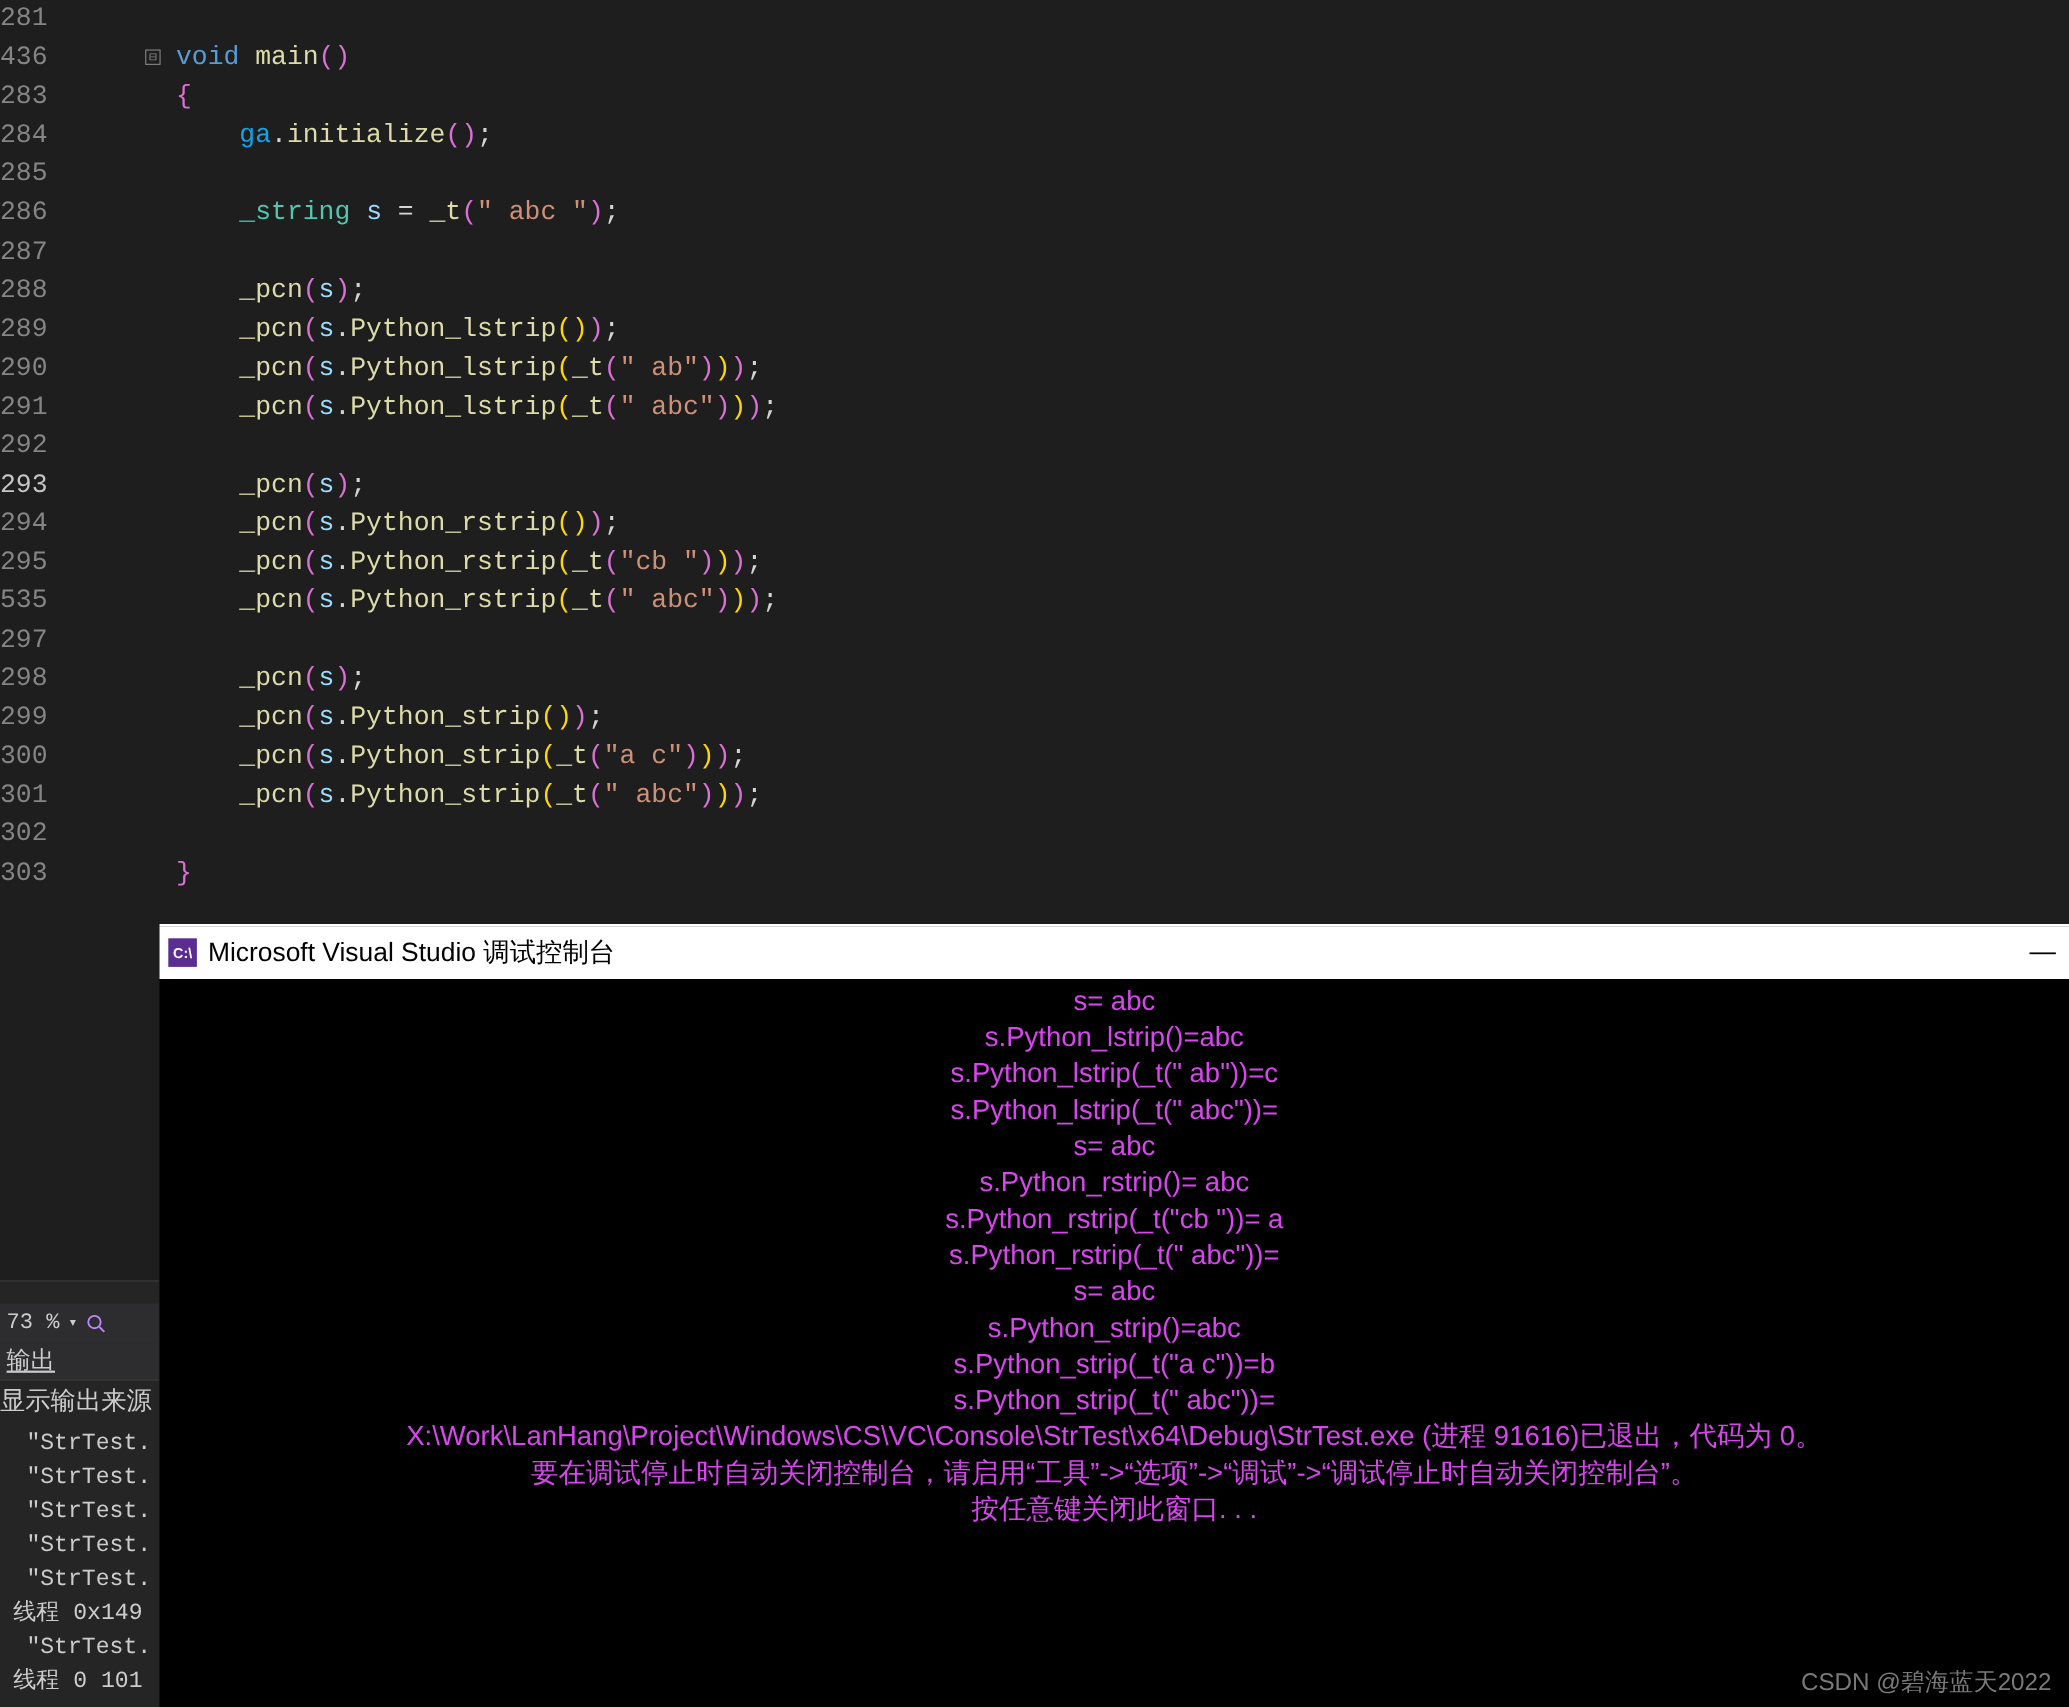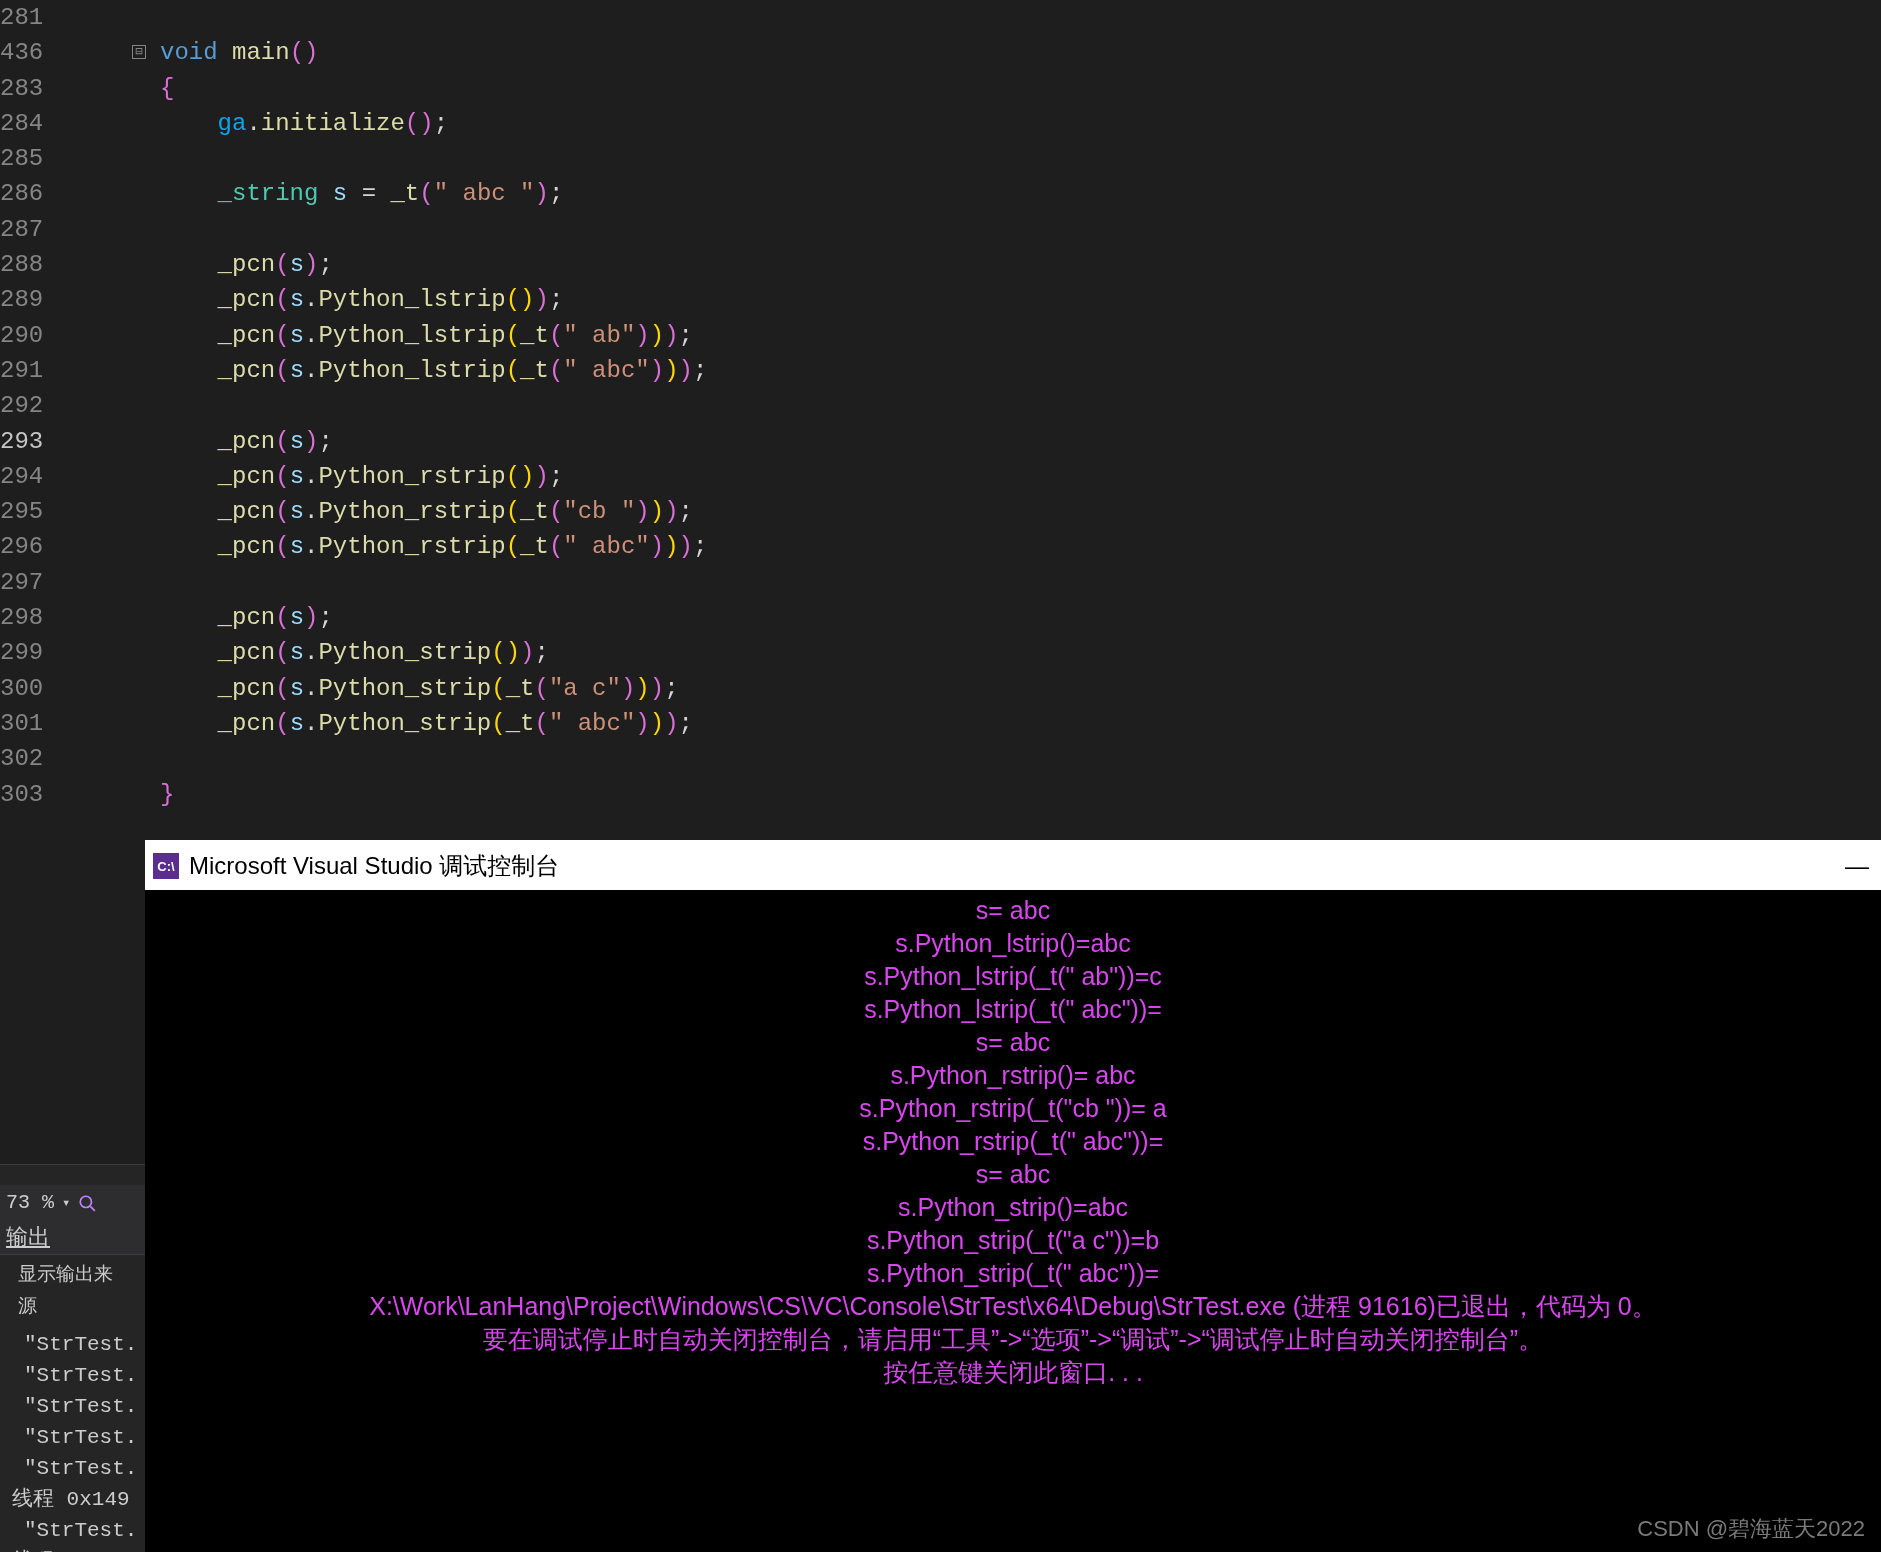"296" div.gutter-line { text: 296 -> 535 }
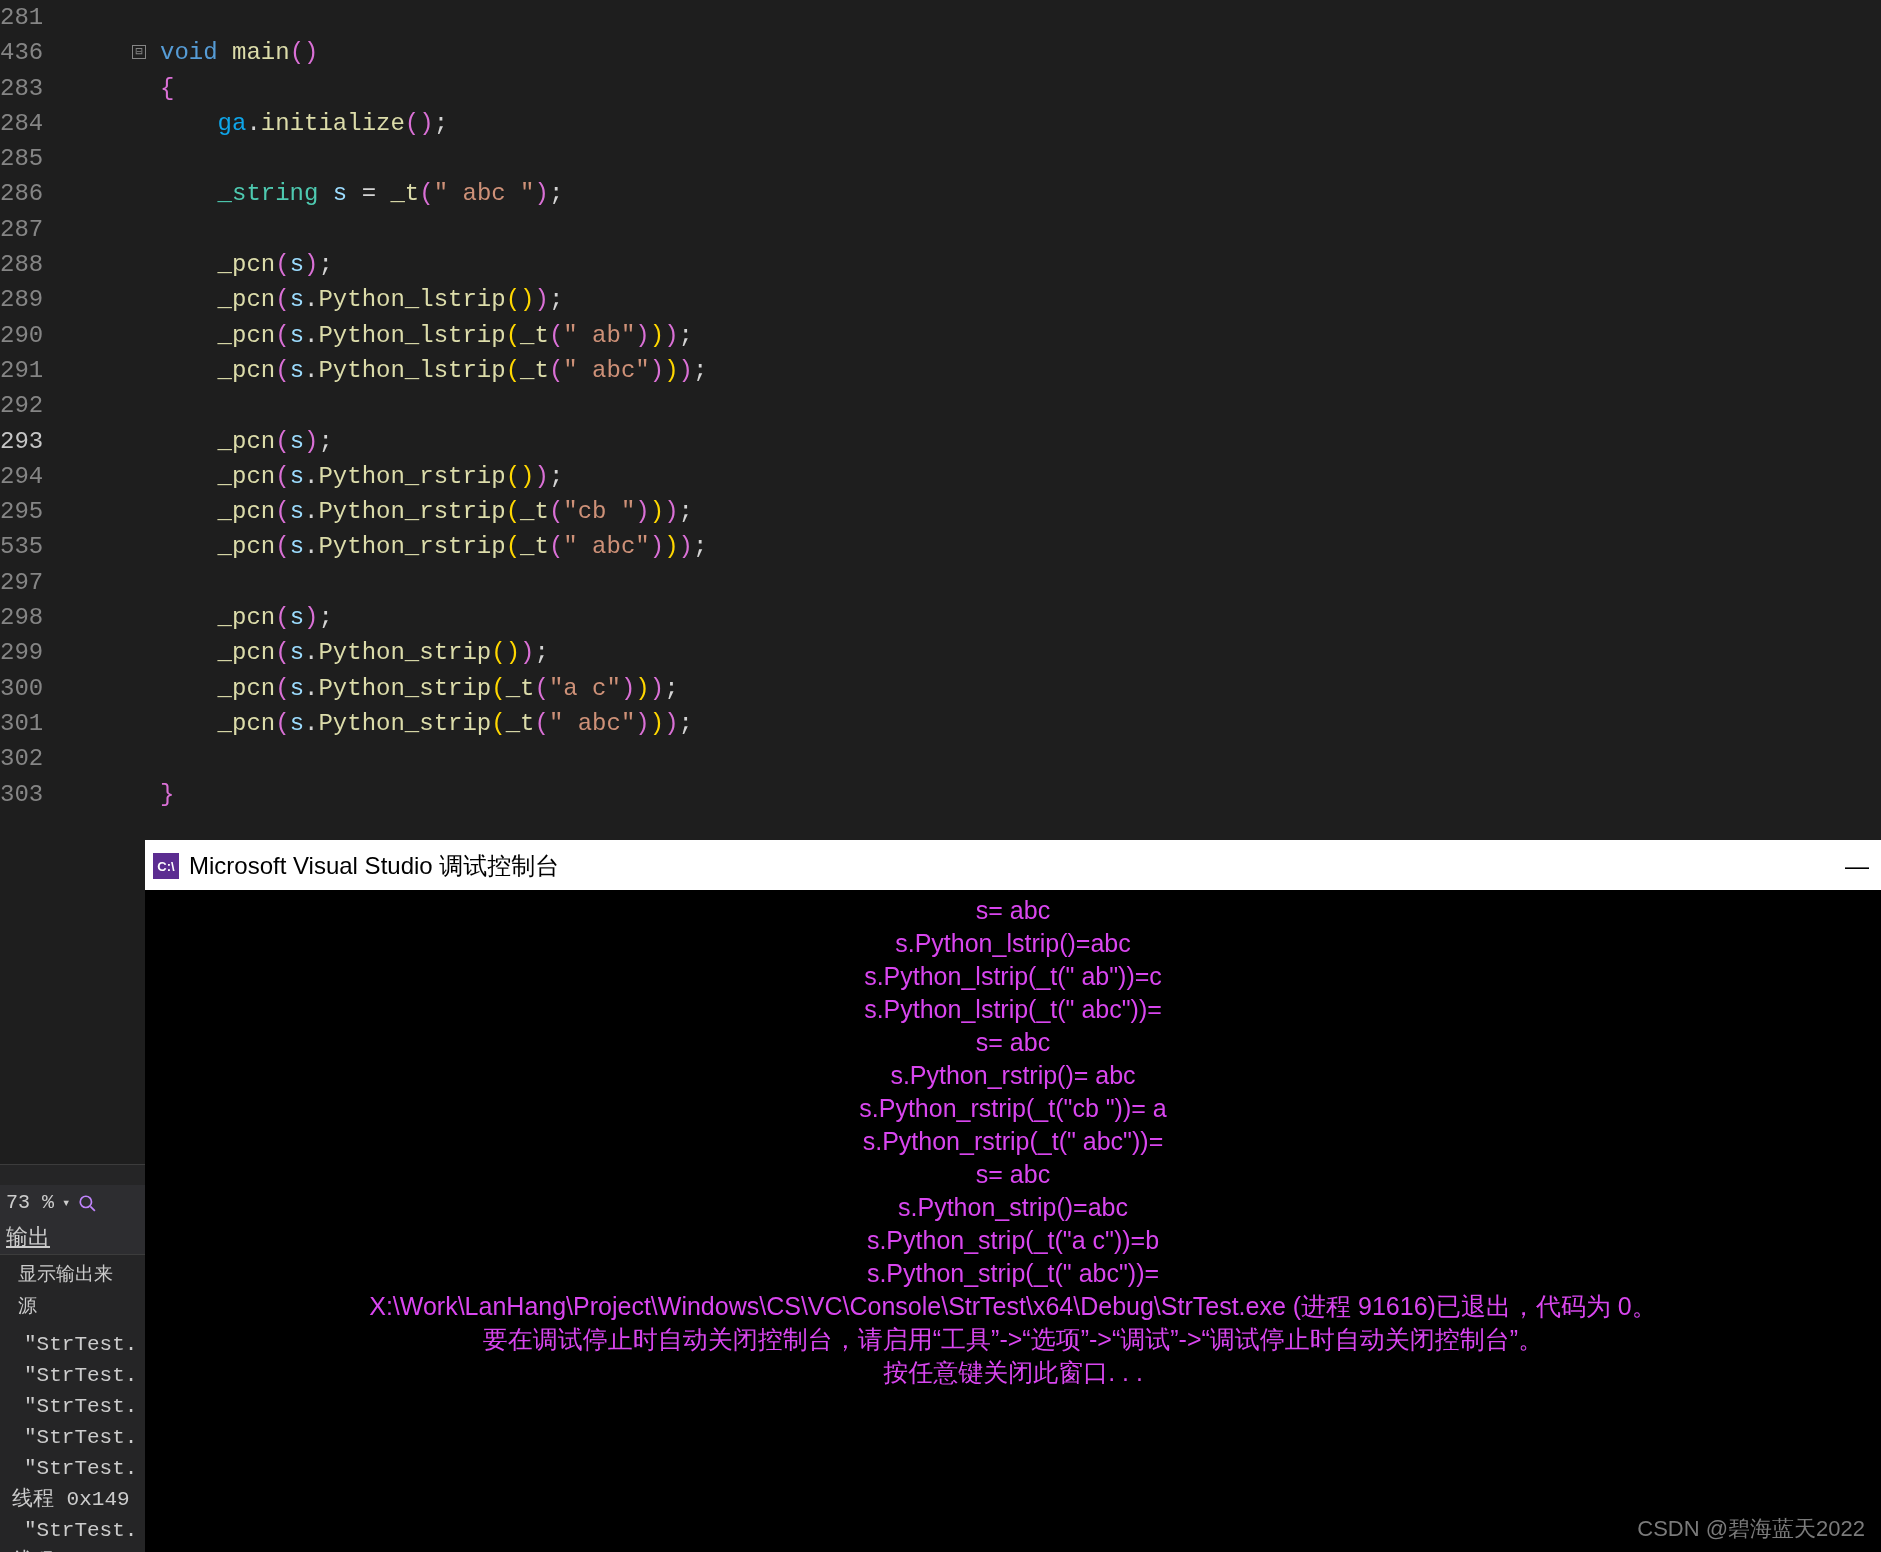"显示输出来源" .output-source { font-size: 19px -> 23px; padding: 4px 18px -> 4px 0 }
